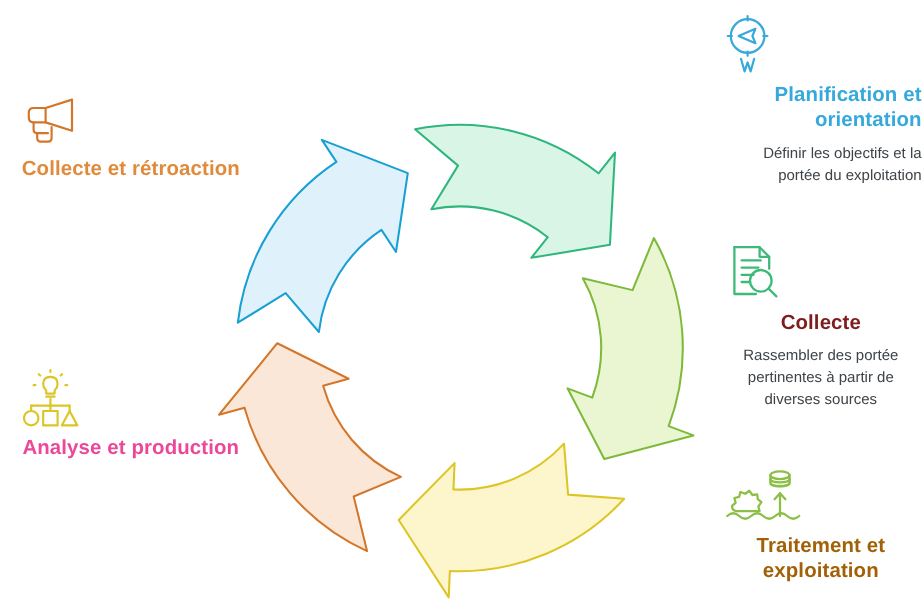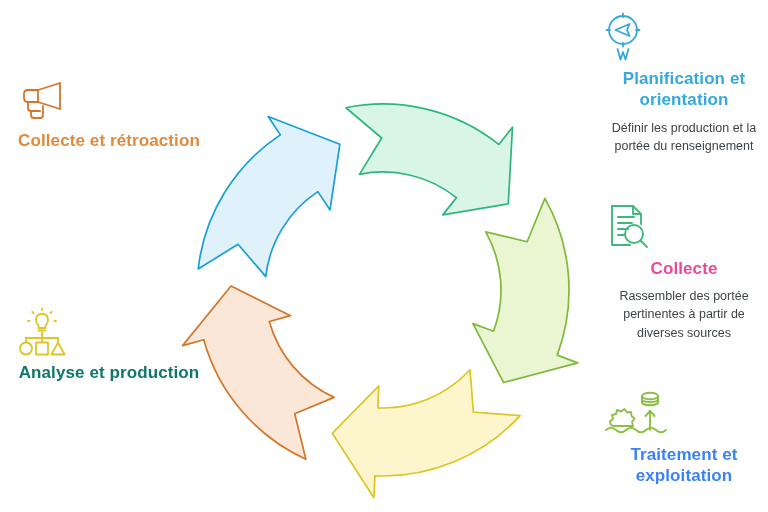"Planification et orientation" #blk-plan { text-align: none -> right }
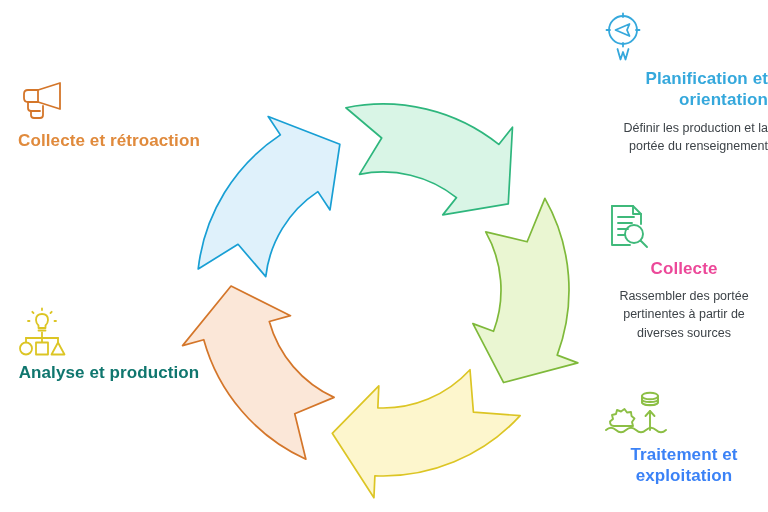"Définir les production et la" p { text: production et la portée du renseignement -> objectifs et la portée du exploitation }
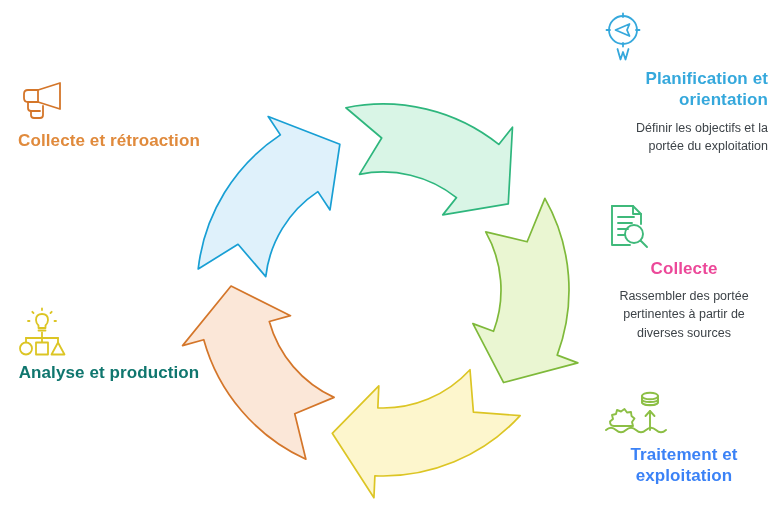"Collecte" #blk-collecte h3 { color: #ec4899 -> #7f1d1d }
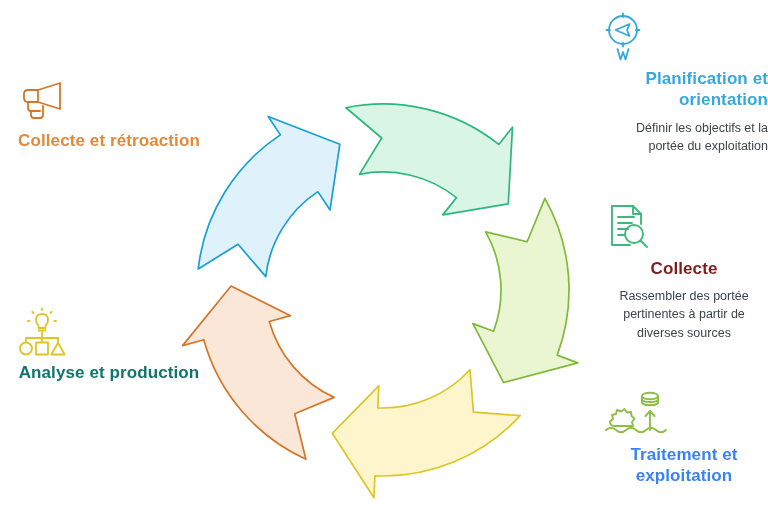"Analyse et production" #blk-analyse h3 { color: #0f766e -> #ec4899 }
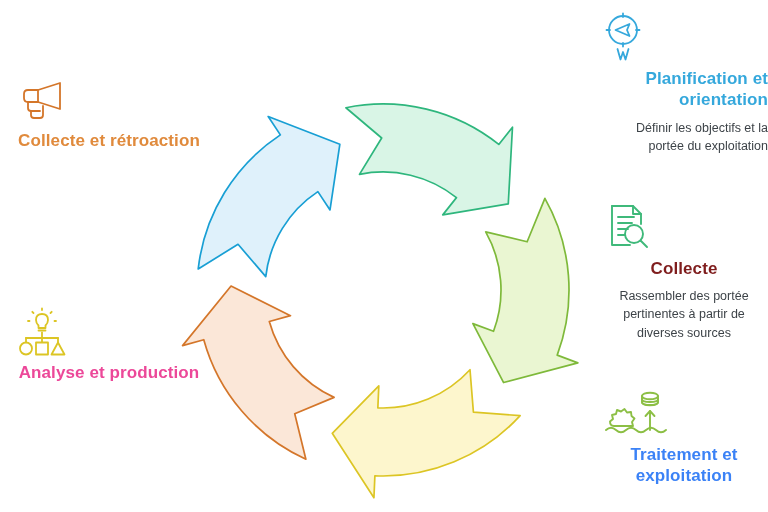"Traitement et exploitation" #blk-traite h3 { color: #3b82f6 -> #a16207 }
